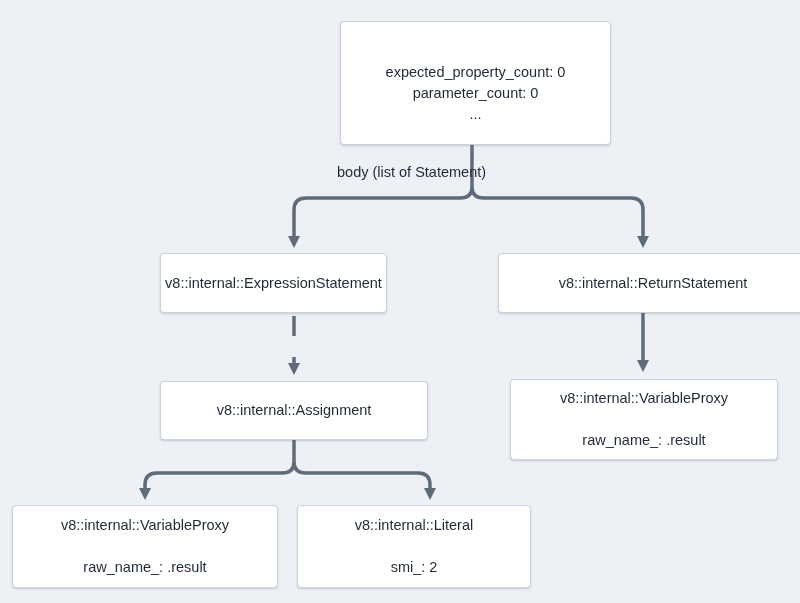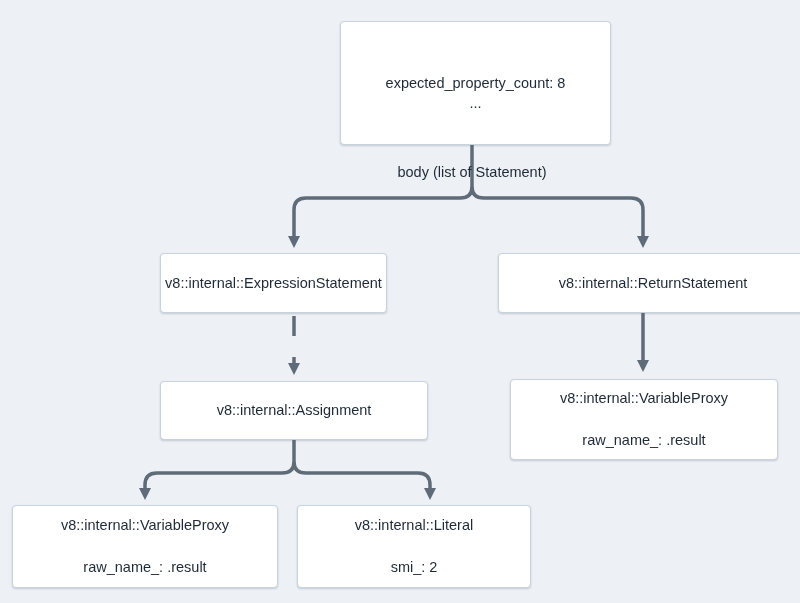"expected_property_count: 8" div.node-field { text: 8 -> 0 }
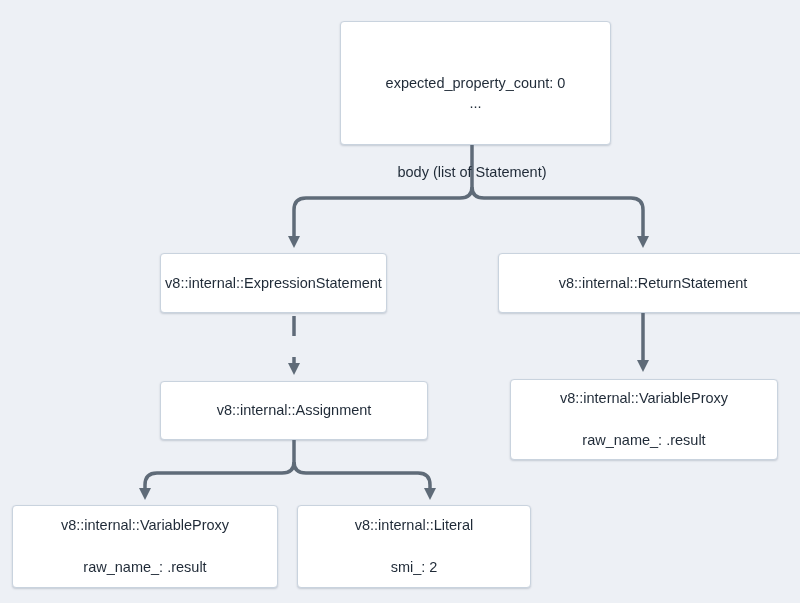"parameter_count: 0" div.node-field { html: none -> <div>parameter_count: 0</div> }
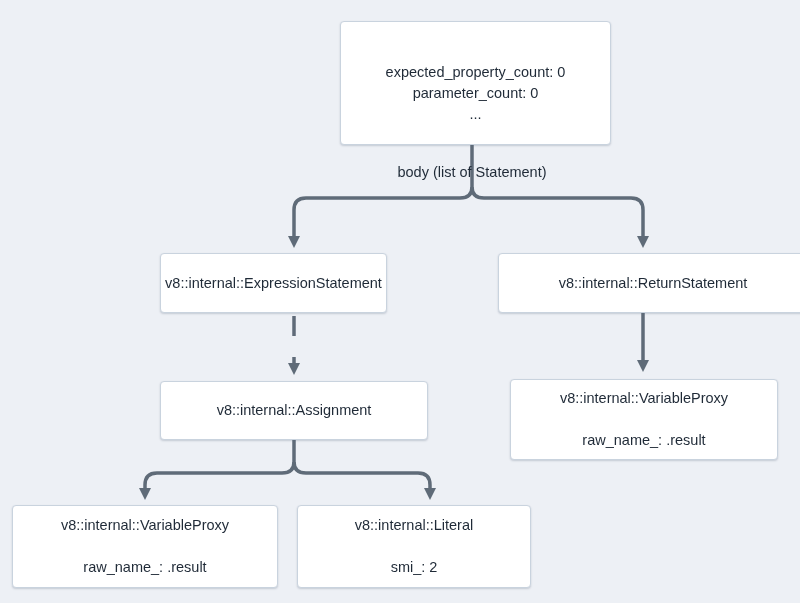"body (list of Statement)" .edge-label { text-align: center -> none }
